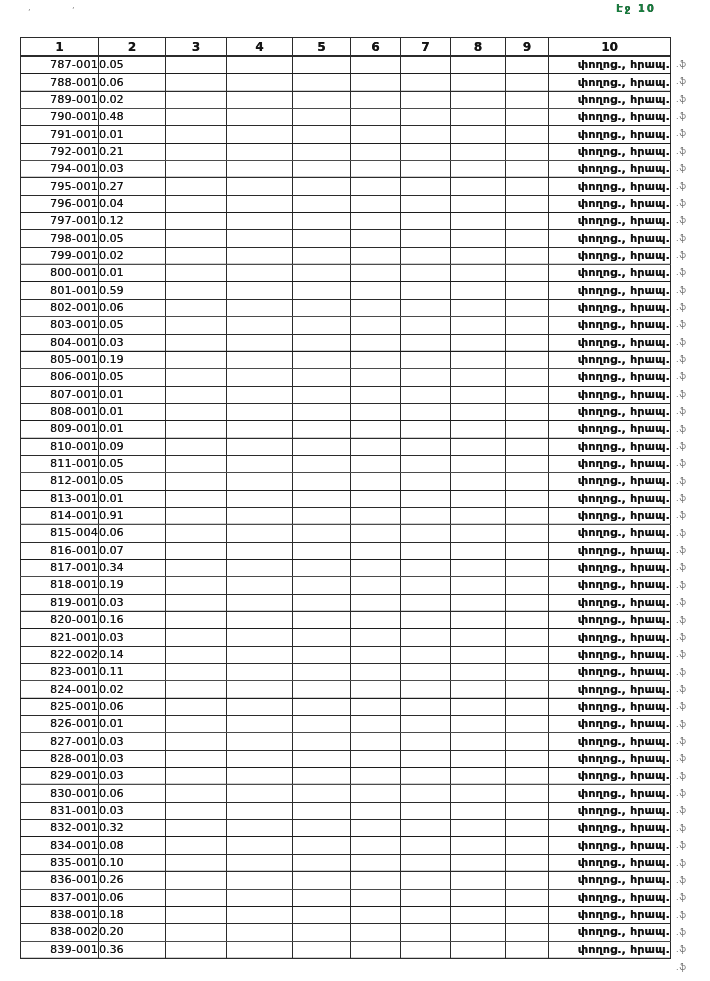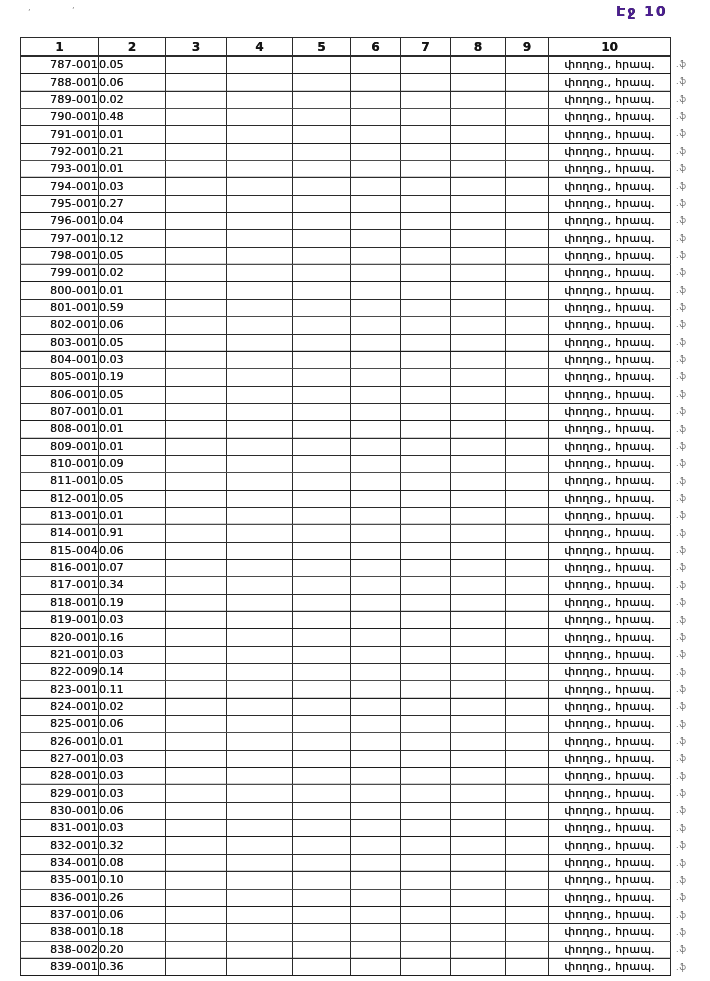"Էջ 10" .page-label { color: #4c1d95 -> #15803d; font-size: 14px -> 10px }
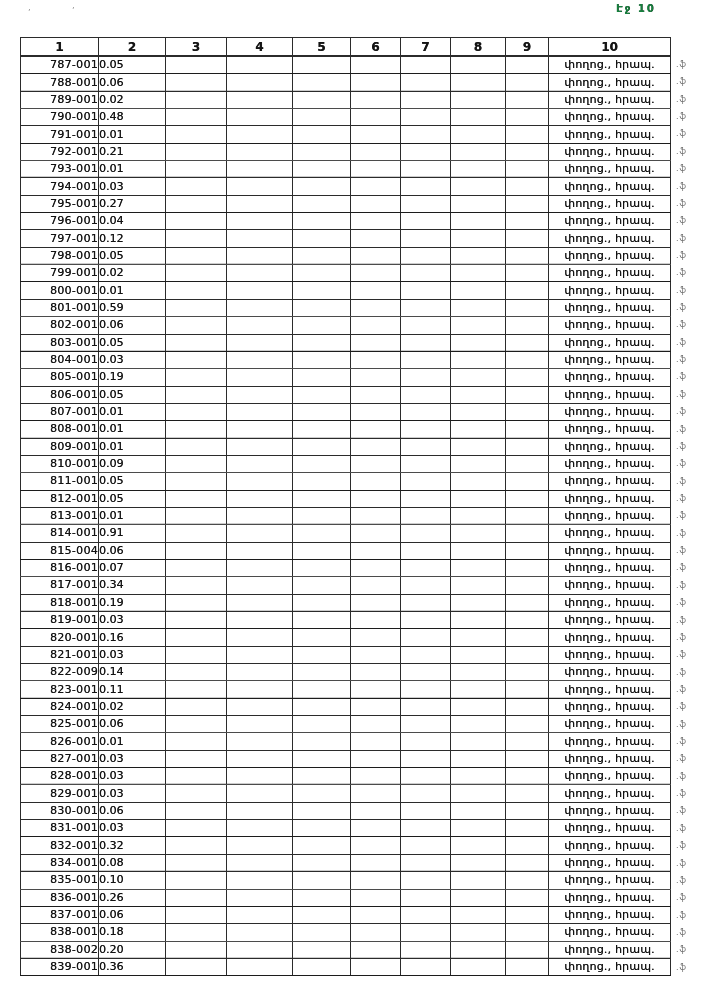"փողոց., հրապ." td.c10 { font-weight: none -> bold; text-align: center -> right }
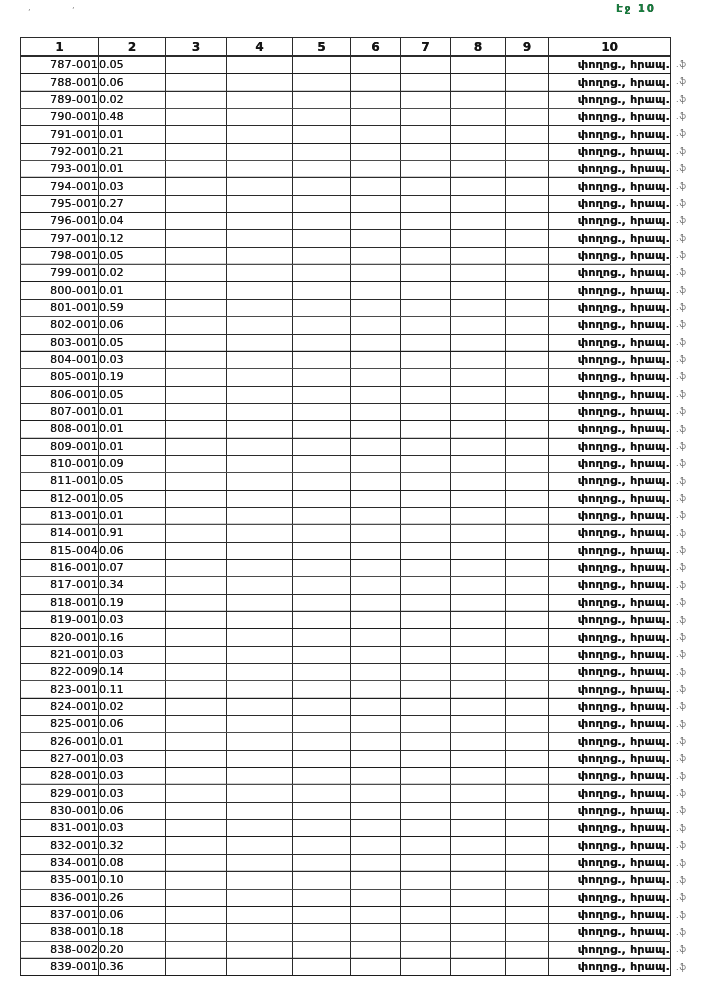"793-001" tr { html: <tr> <td>793-001</td> <td>0.01</td> <td></td> <td></td> <td></td> <td></td> <td></td> <td></td> <td></td> <td>փողոց., հրապ.</td> </tr> -> none }
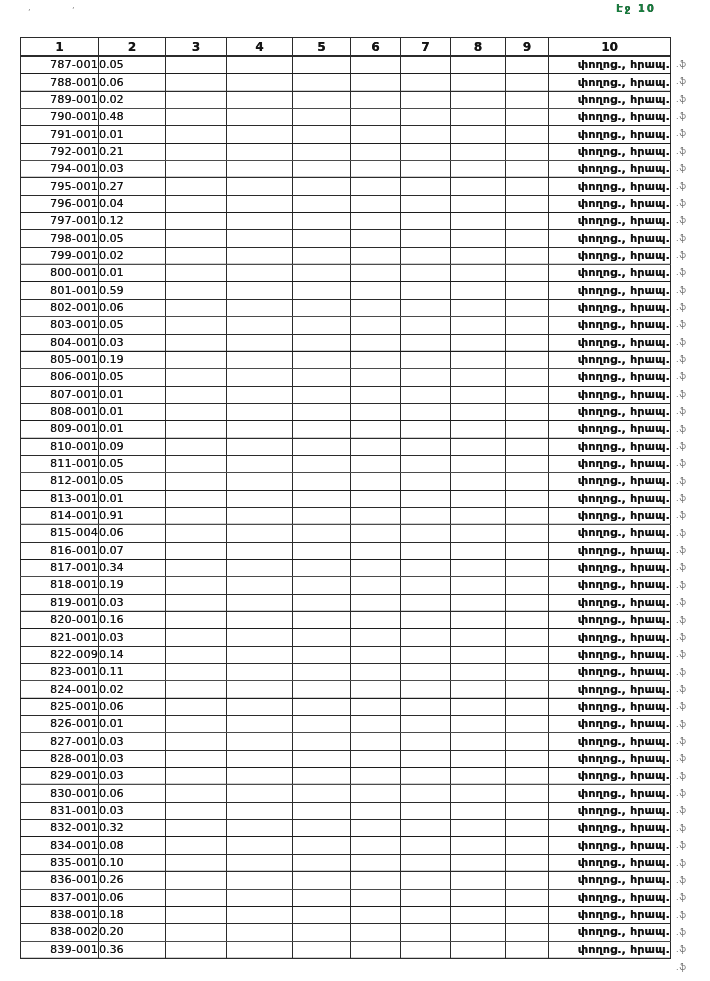"822-009" td.c1 { text: 822-009 -> 822-002 }
